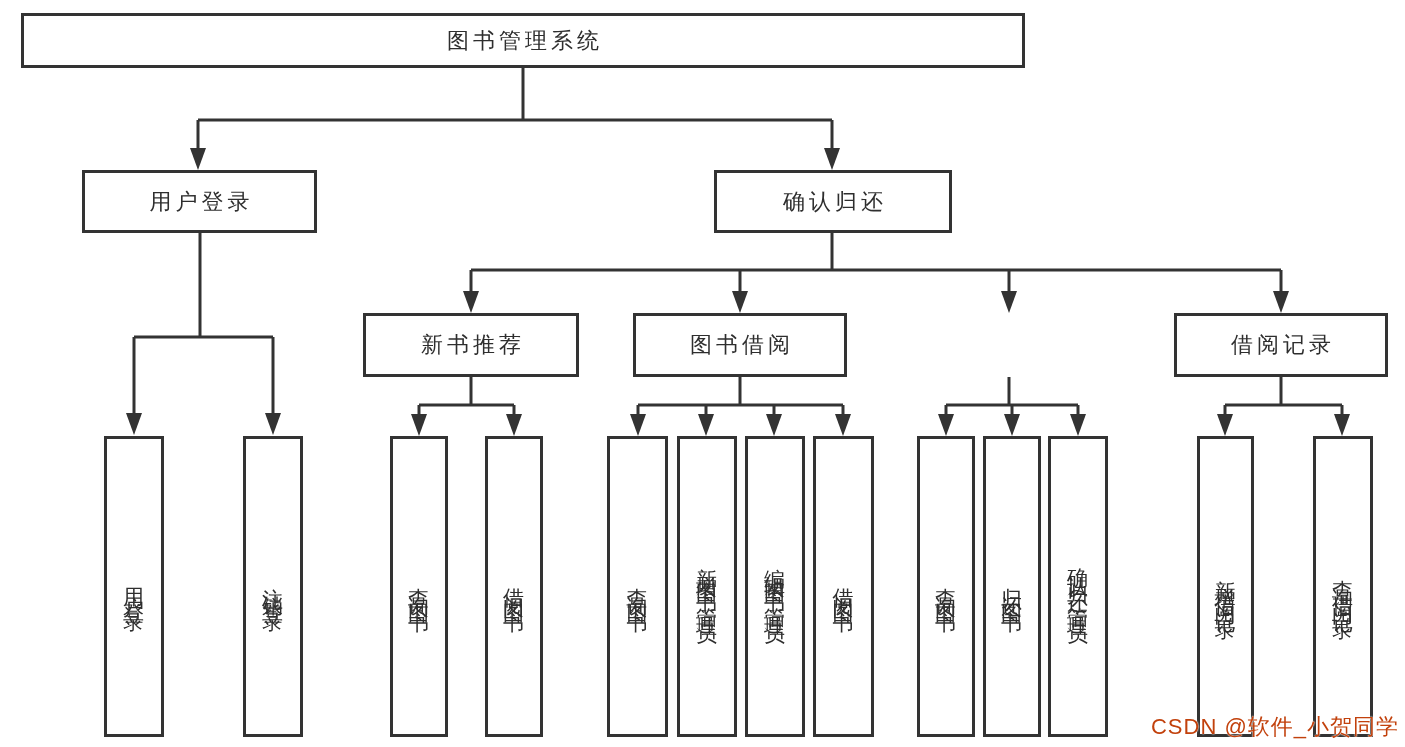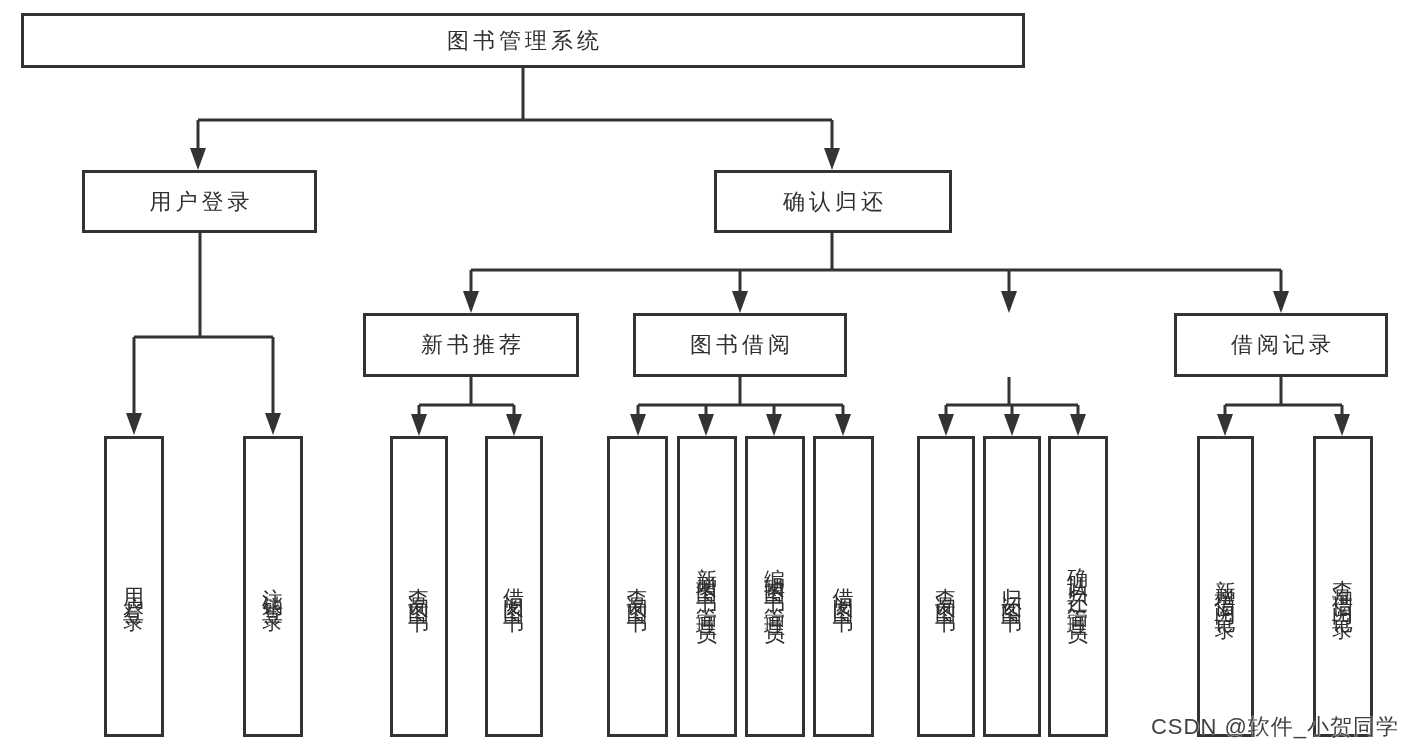"CSDN @软件_小贺同学" .watermark { color: #404040 -> #c2410c }
